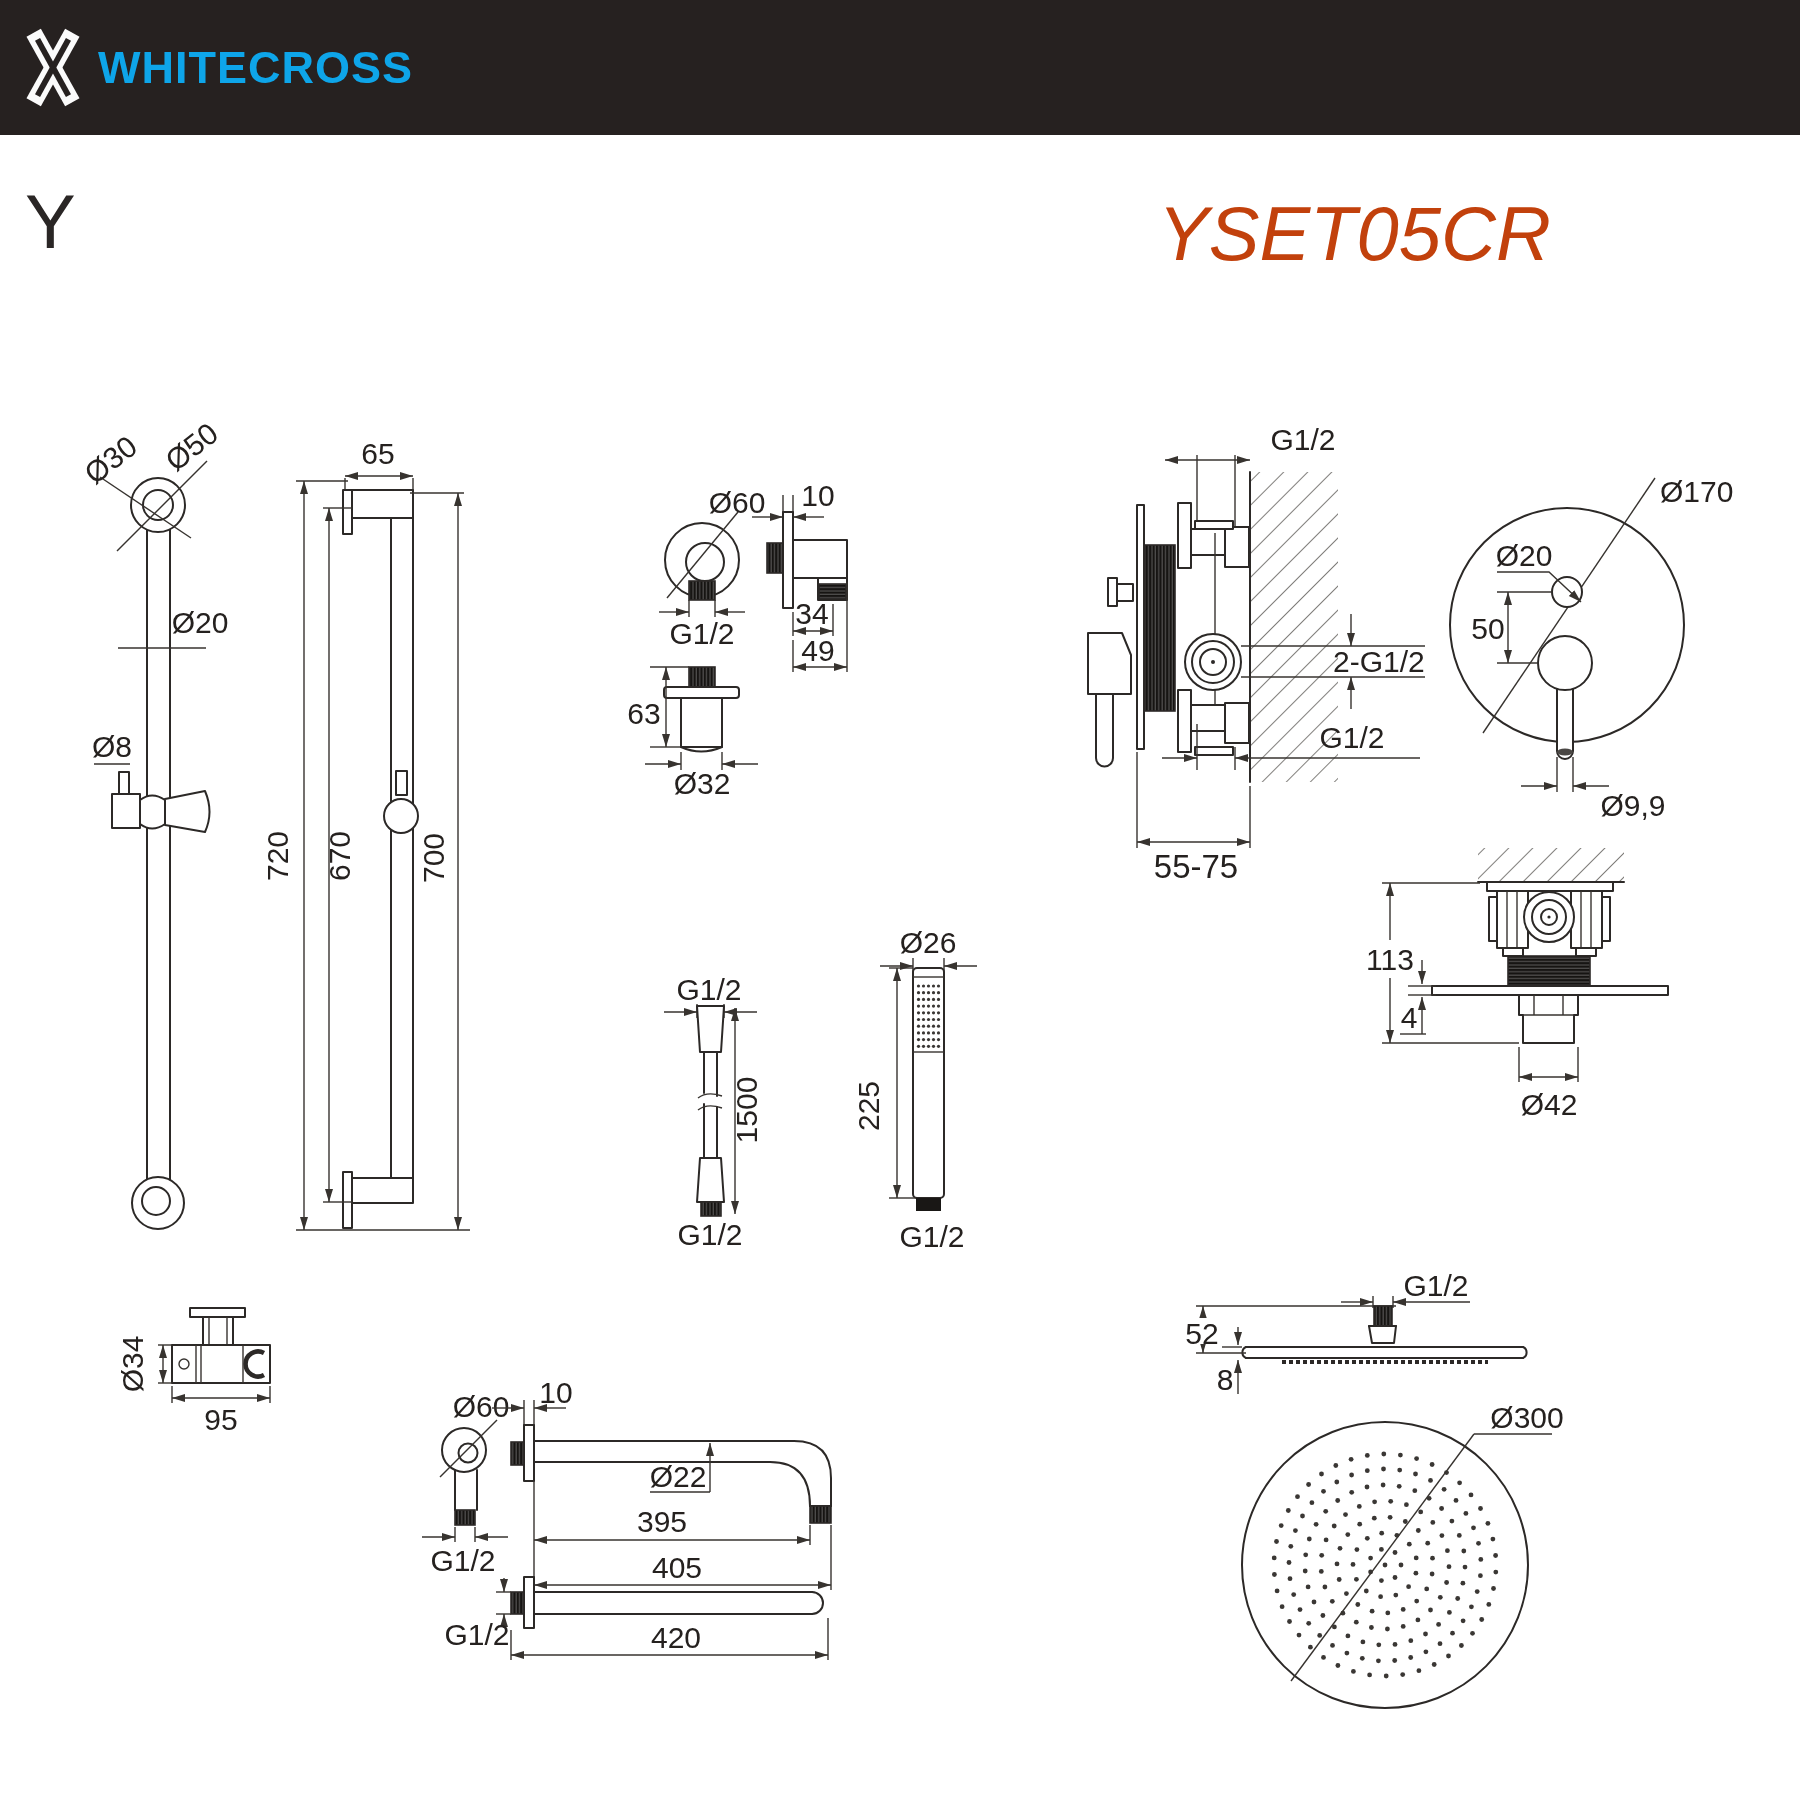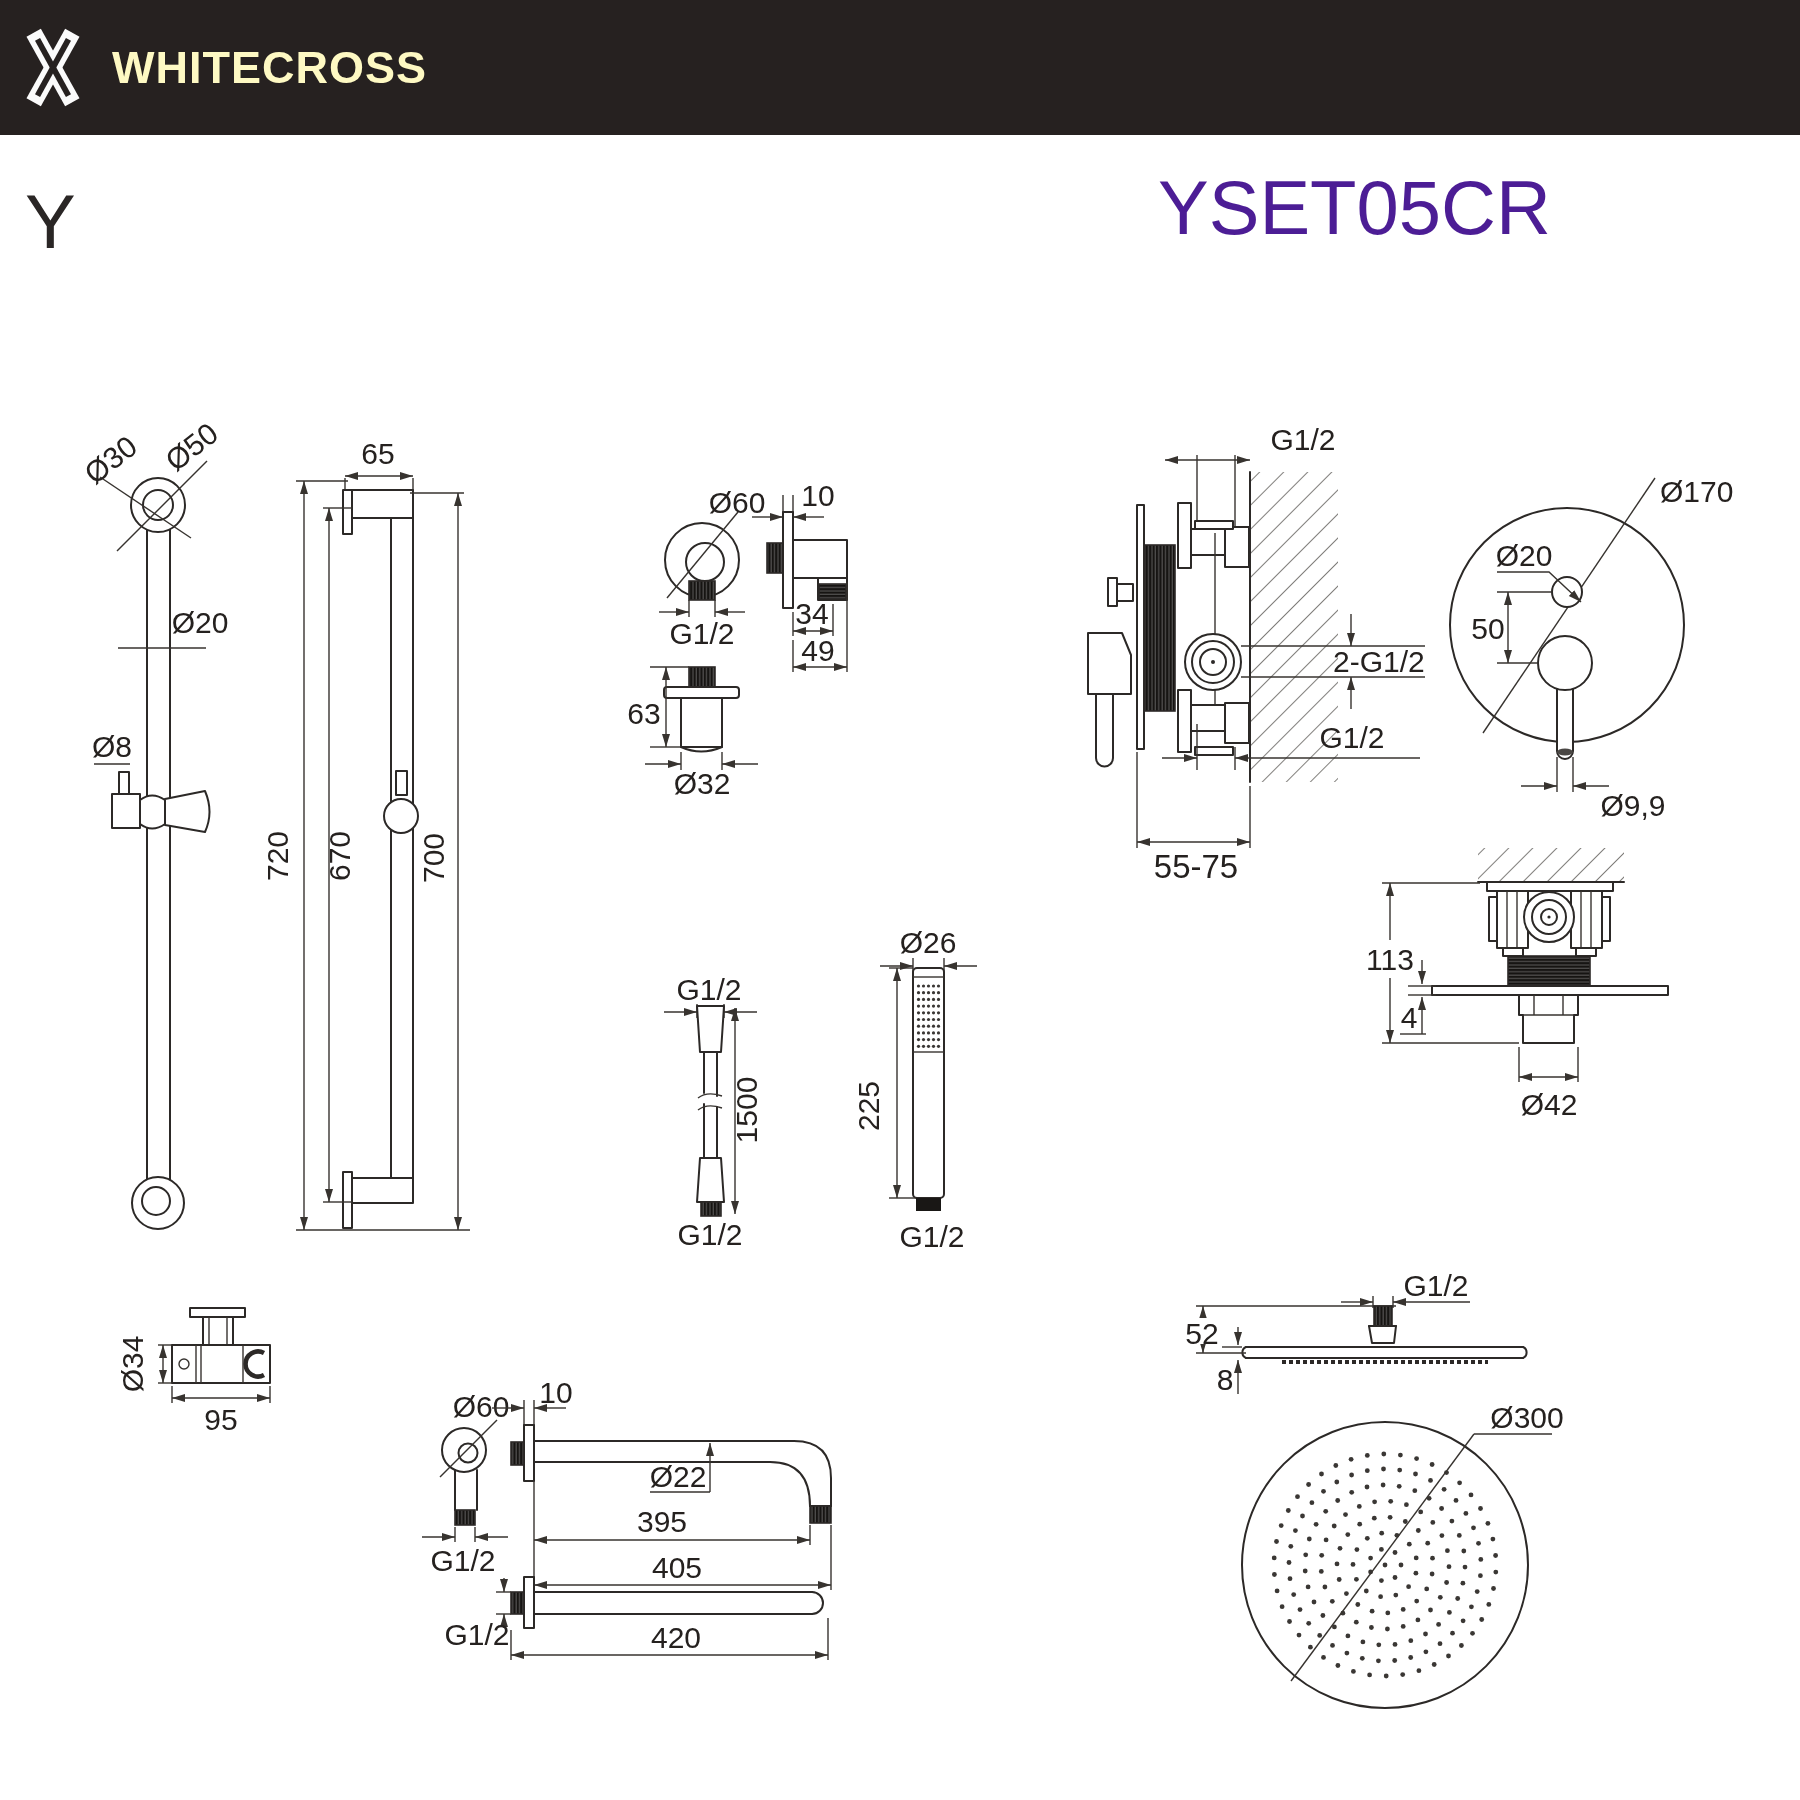"WHITECROSS" .brand { color: #fef9c3 -> #0ea5e9; left: 112px -> 98px }
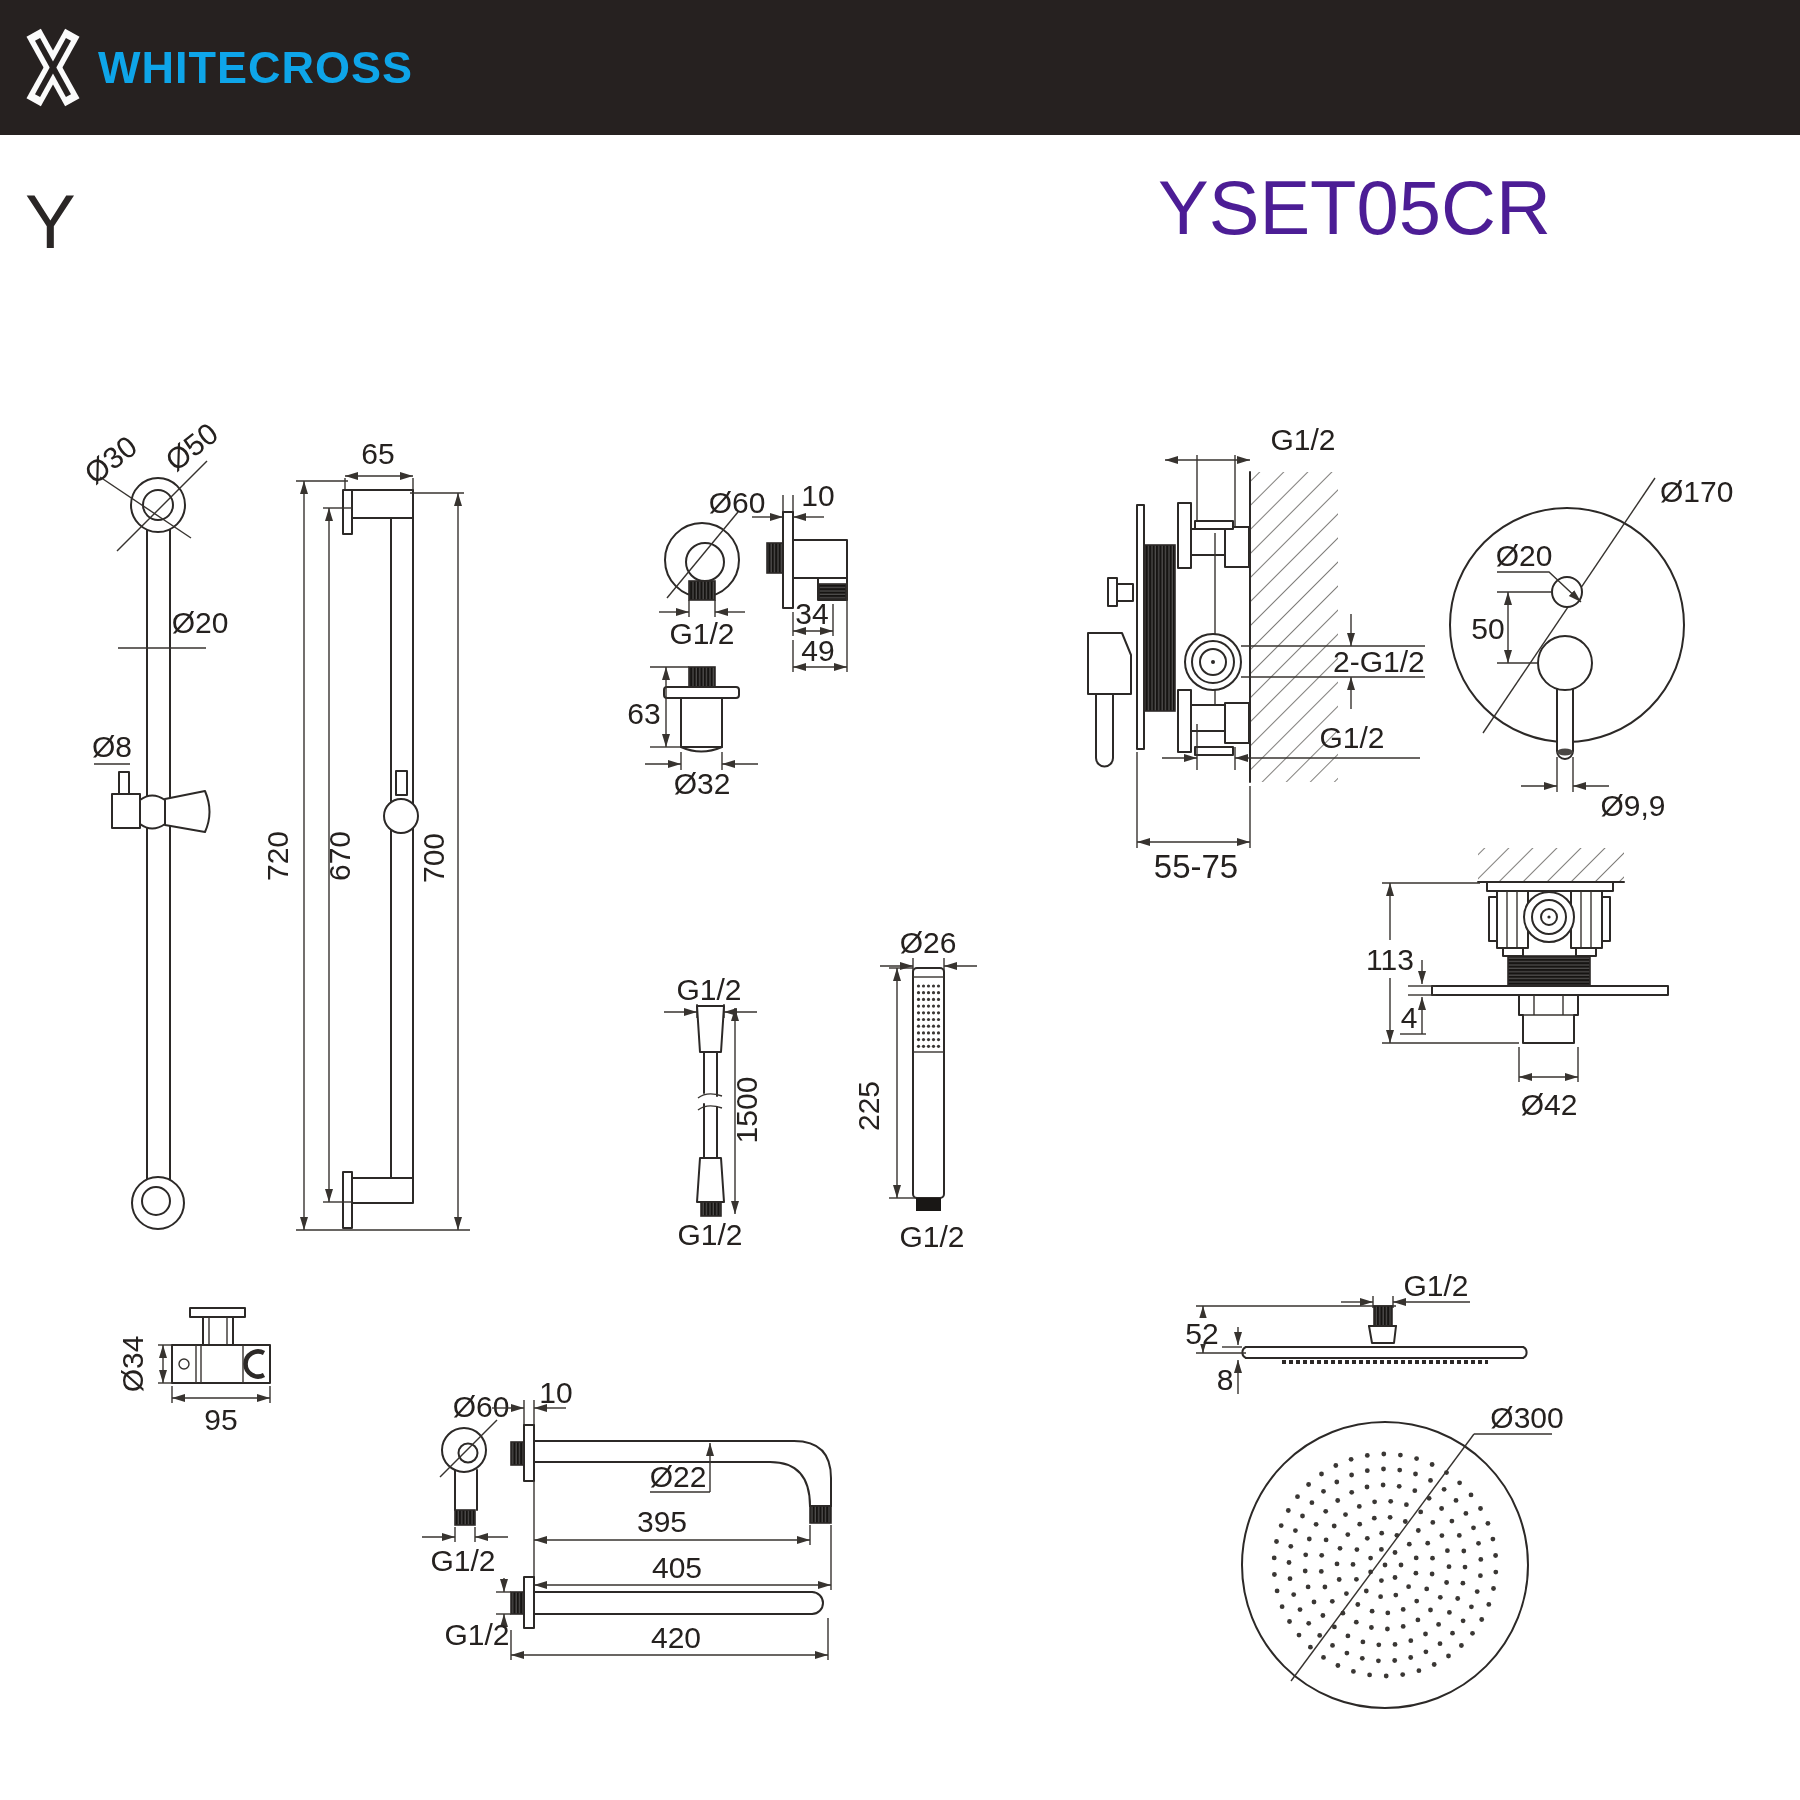"YSET05CR" .model { color: #4c1d95 -> #c2410c; font-style: none -> italic; top: 164px -> 190px }
